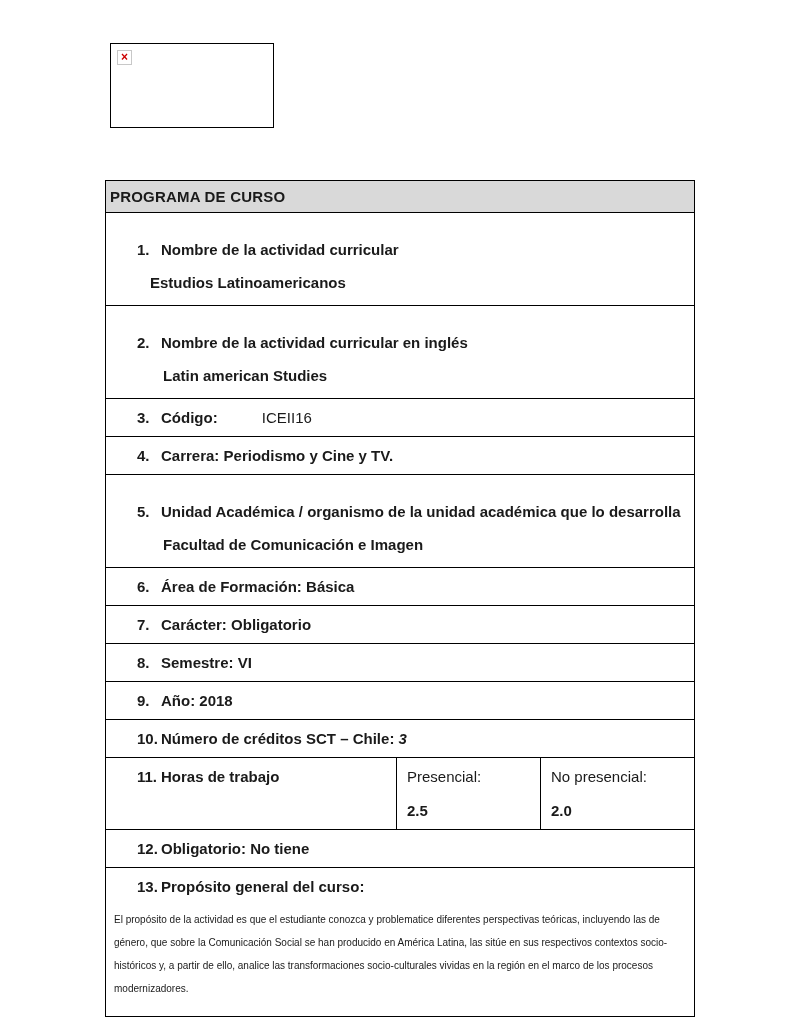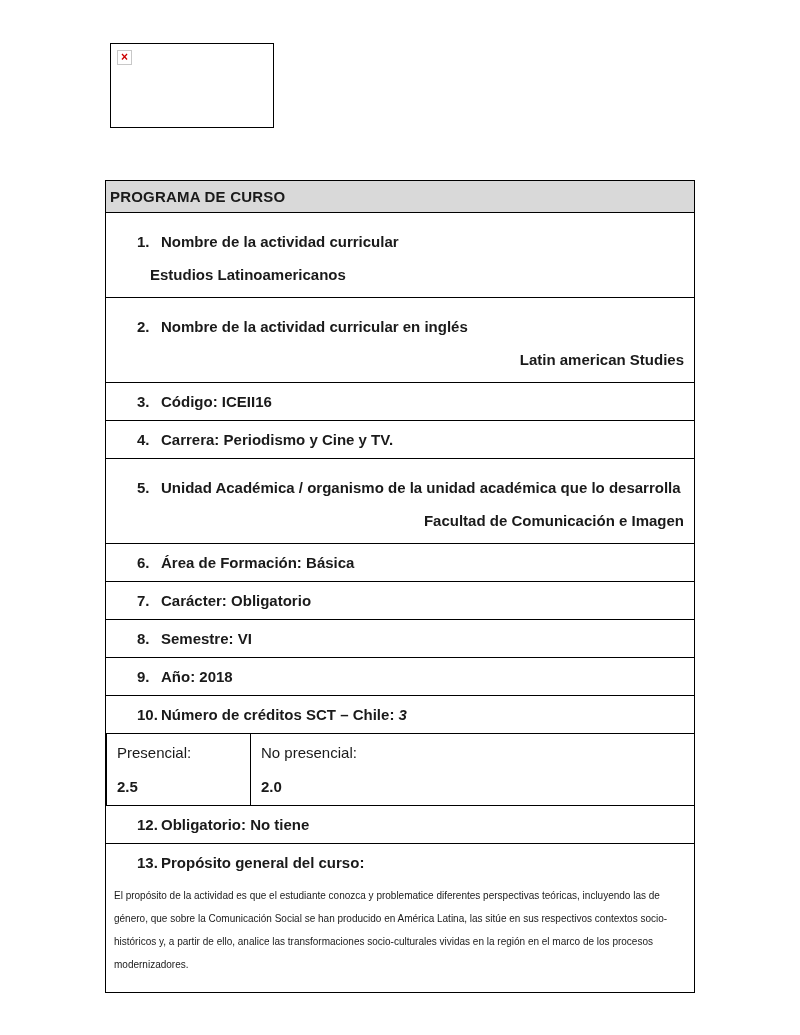"1. Nombre de la actividad" .row-tall { padding-top: 20px -> 28px }
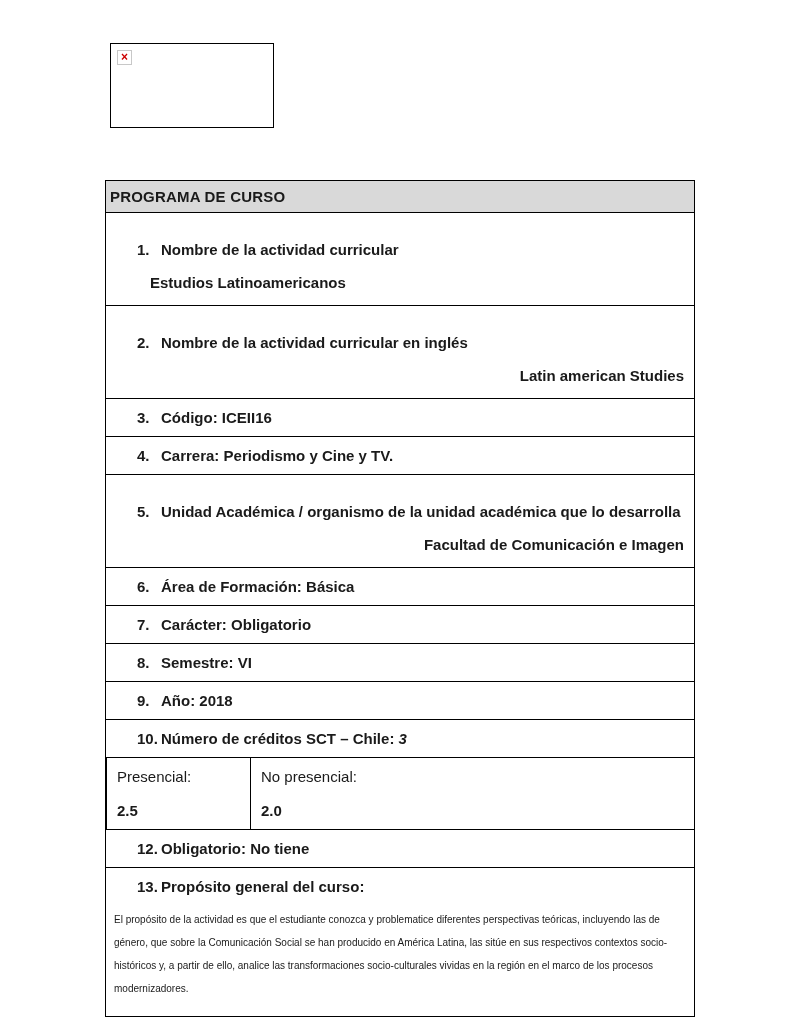"Latin american Studies" .sub-deep { text-align: right -> none }
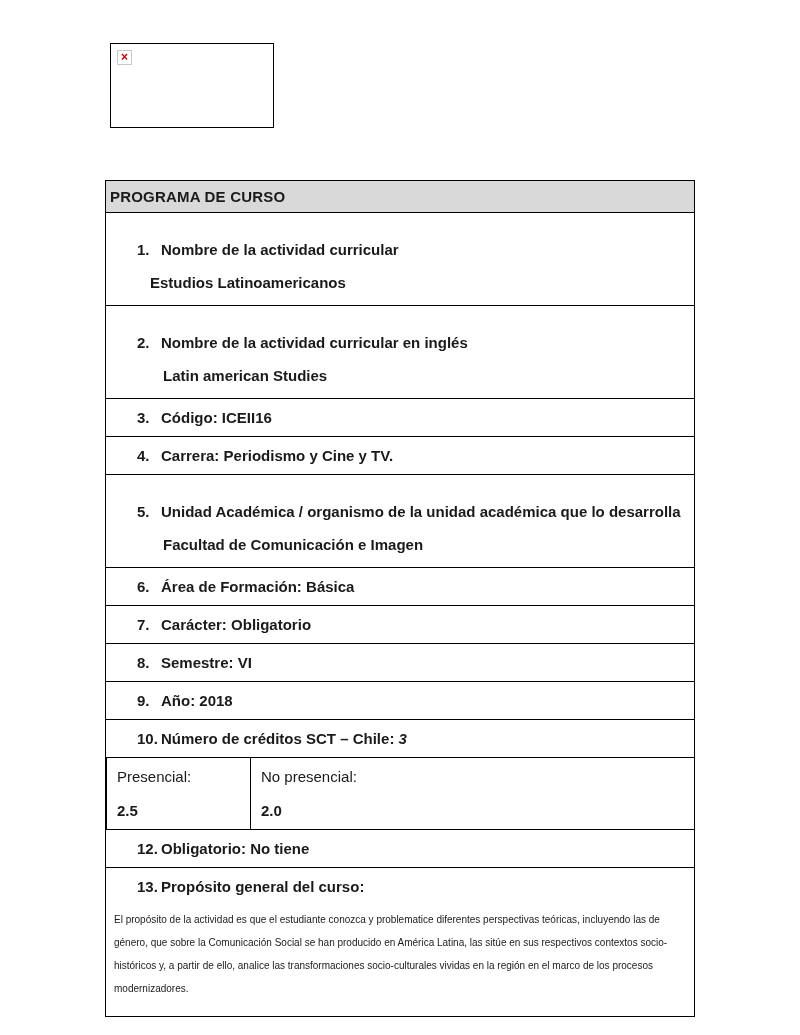"ICEII16" .plain { font-weight: bold -> normal; margin-left: none -> 40px }
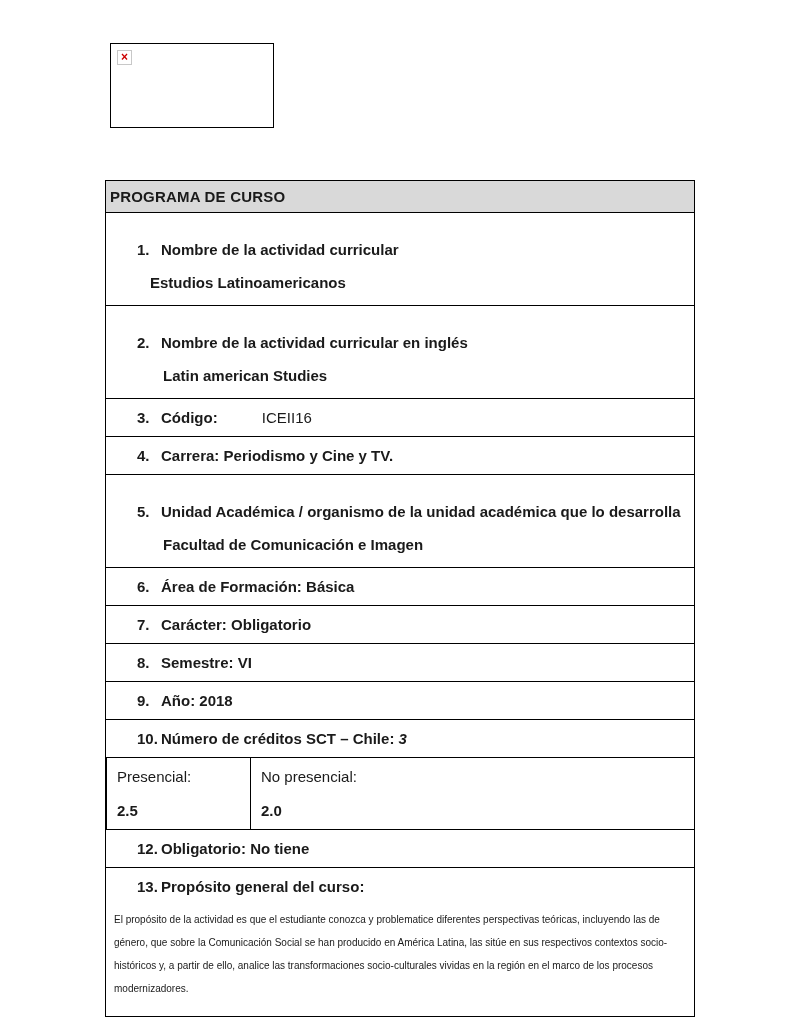"11. Horas de trabajo" div.col1 { html: none -> <div> <span>11.</span><span>Horas de trabajo</span> </div> }
